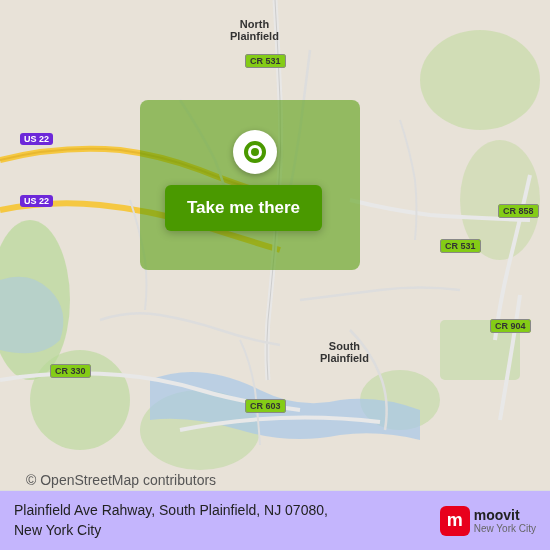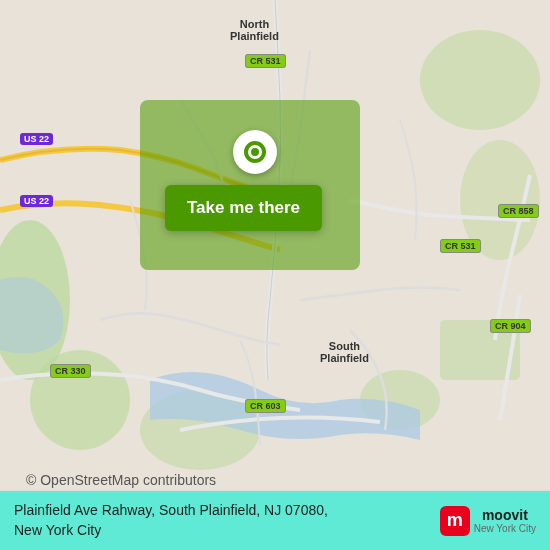"Plainfield Ave Rahway, South Plainfield," #bottom-bar { background: #5eead4 -> #c4b5fd }
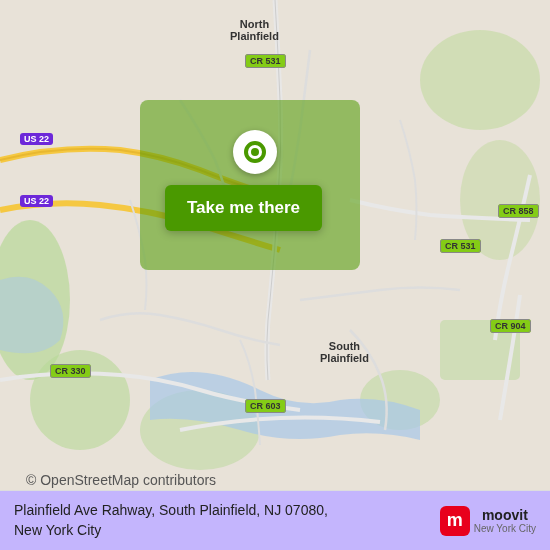"moovit" .moovit-text { text-align: center -> none }
